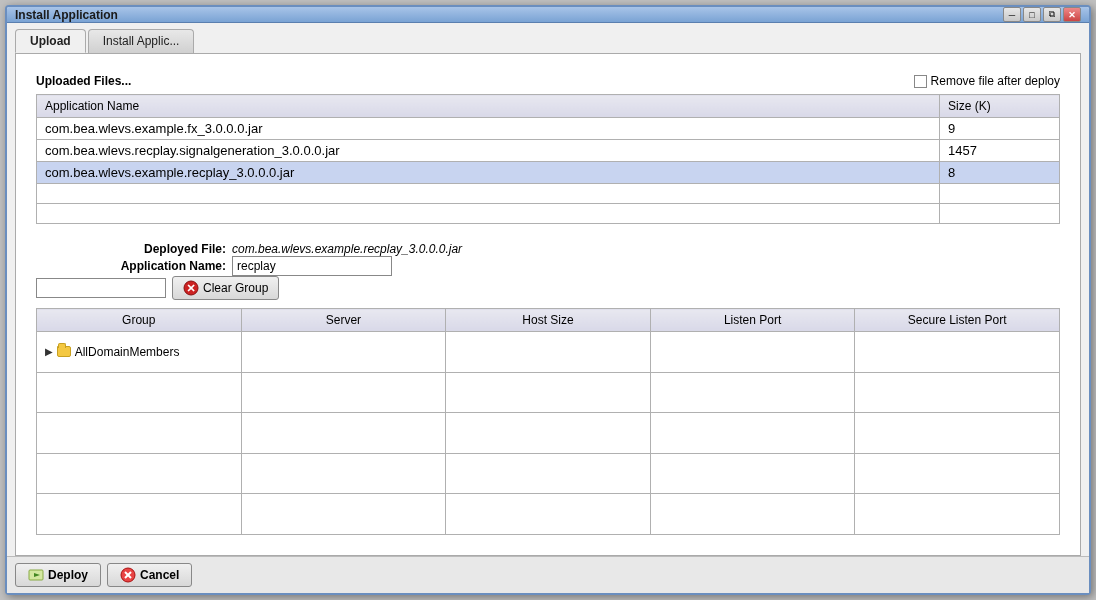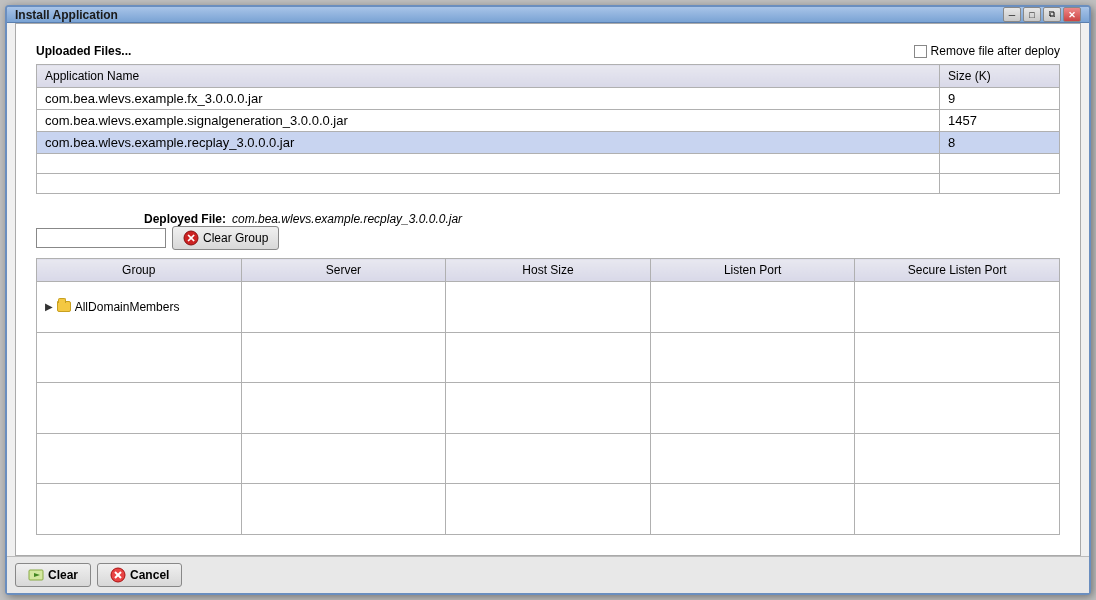"Upload" div.tabs { html: none -> <div> <div> <span>Upload</span> </div> <div> <span>Install Applic...</span> </div> </div> }
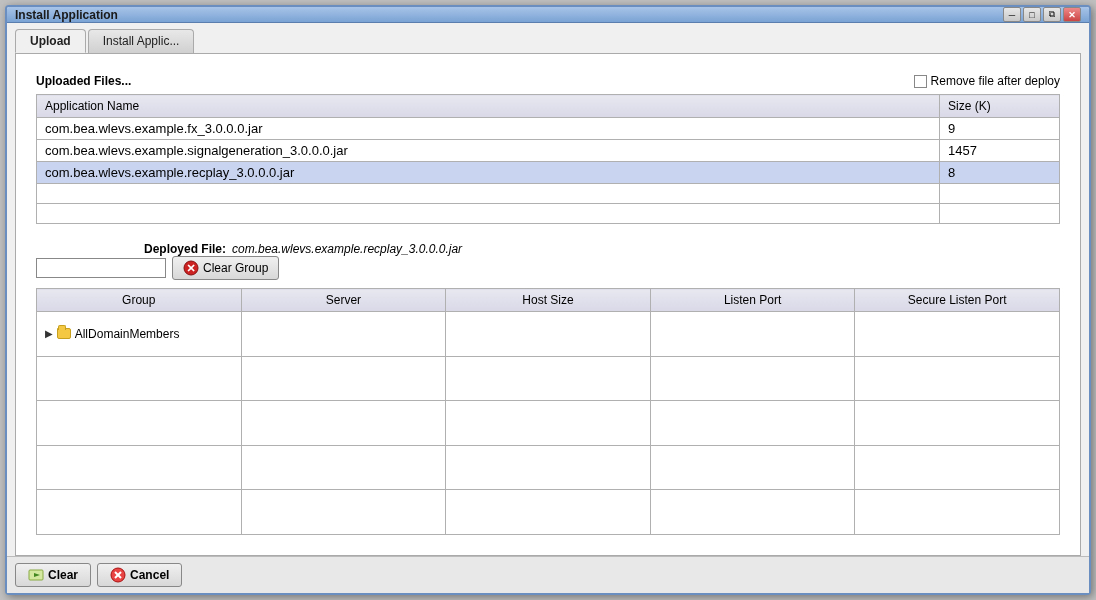"com.bea.wlevs.example.signalgeneration_3" td { text: com.bea.wlevs.example.signalgeneration -> com.bea.wlevs.recplay.signalgeneration }
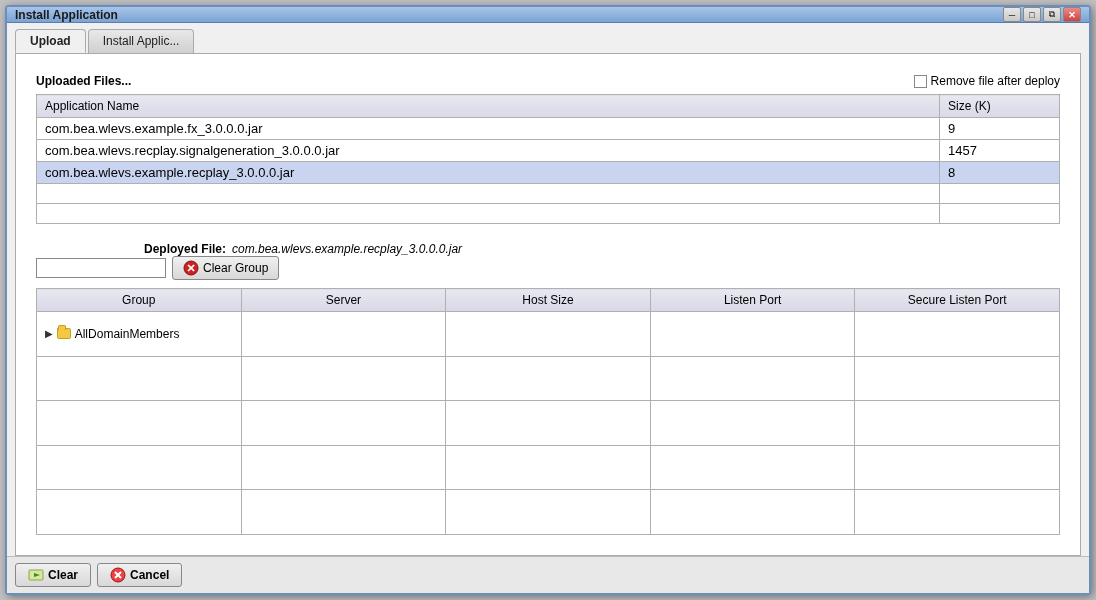"Application Name:" div.form-row { html: none -> <div> <span>Application Name:</span> <input> </div> }
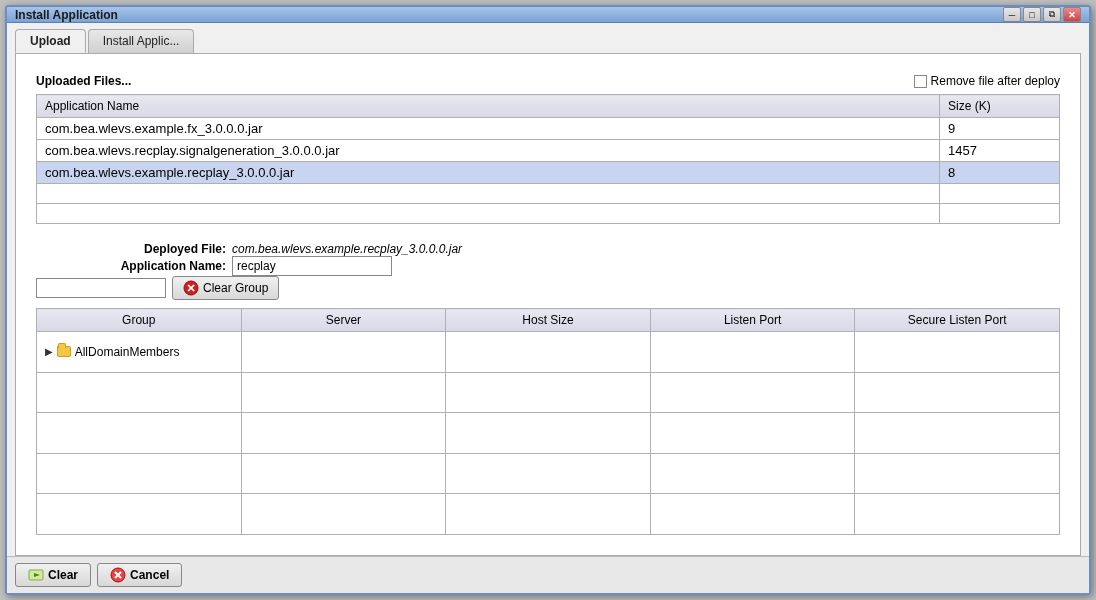"Clear" span { text: Clear -> Deploy }
